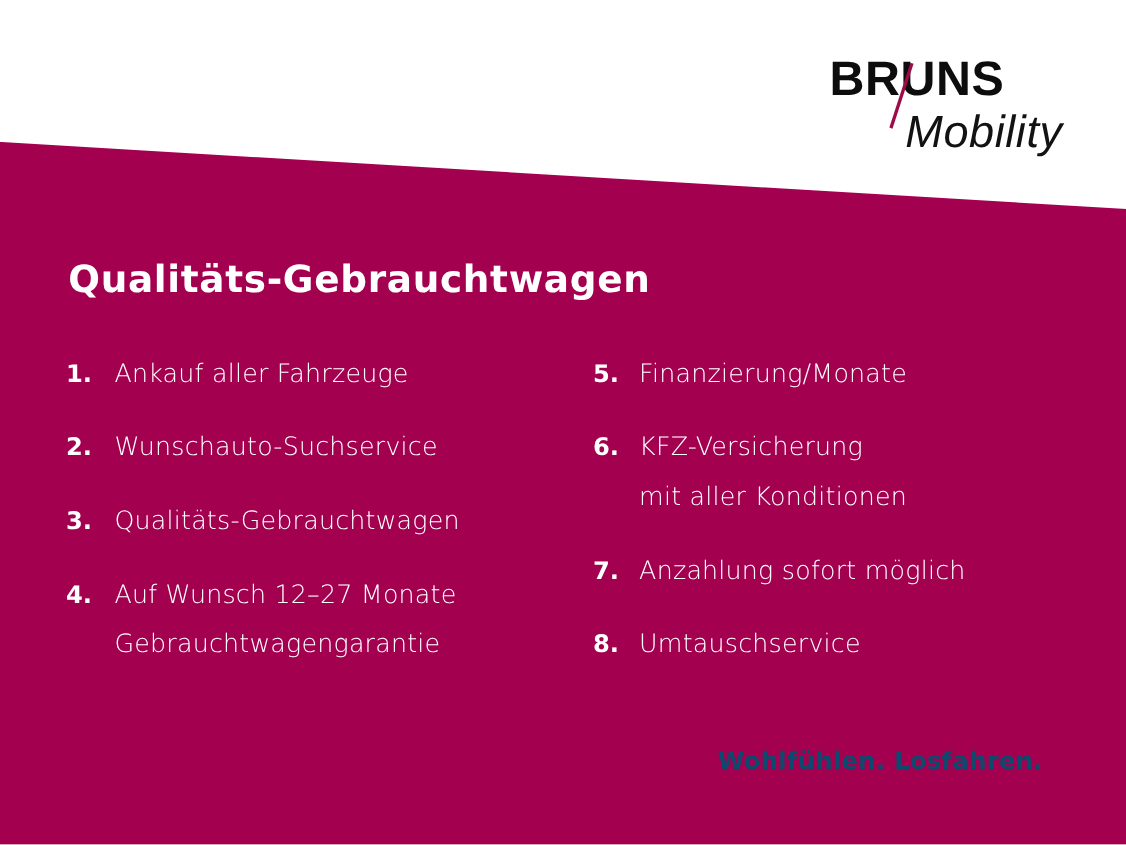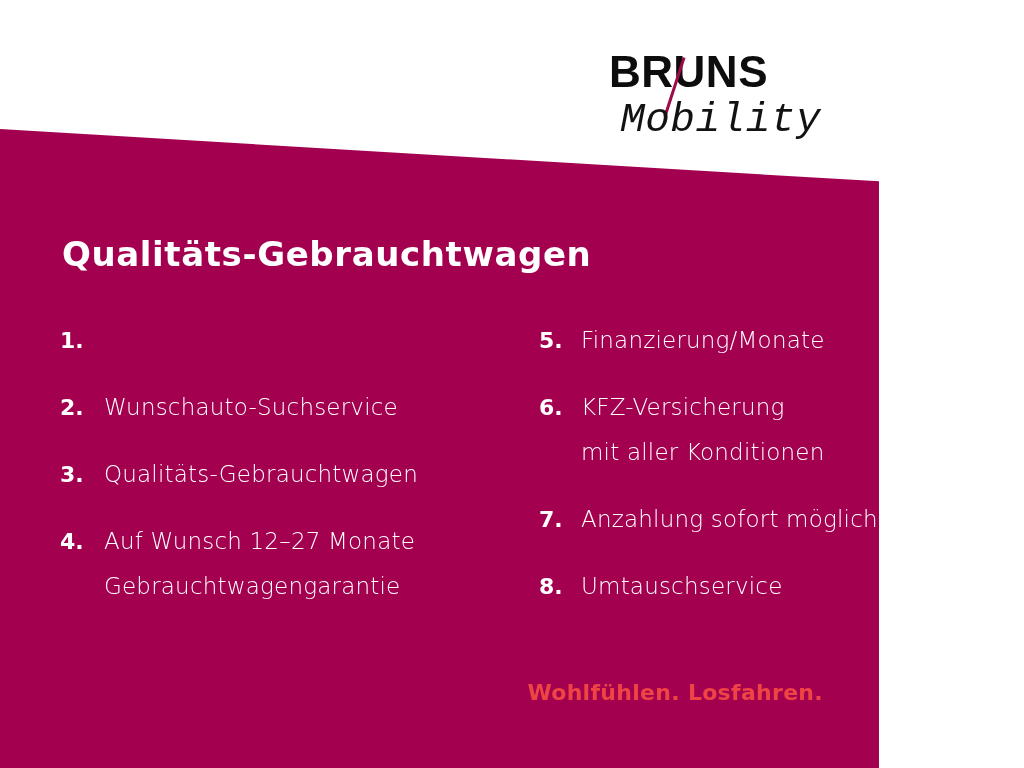"BRUNS" #slide { width: 879px -> 1024px }
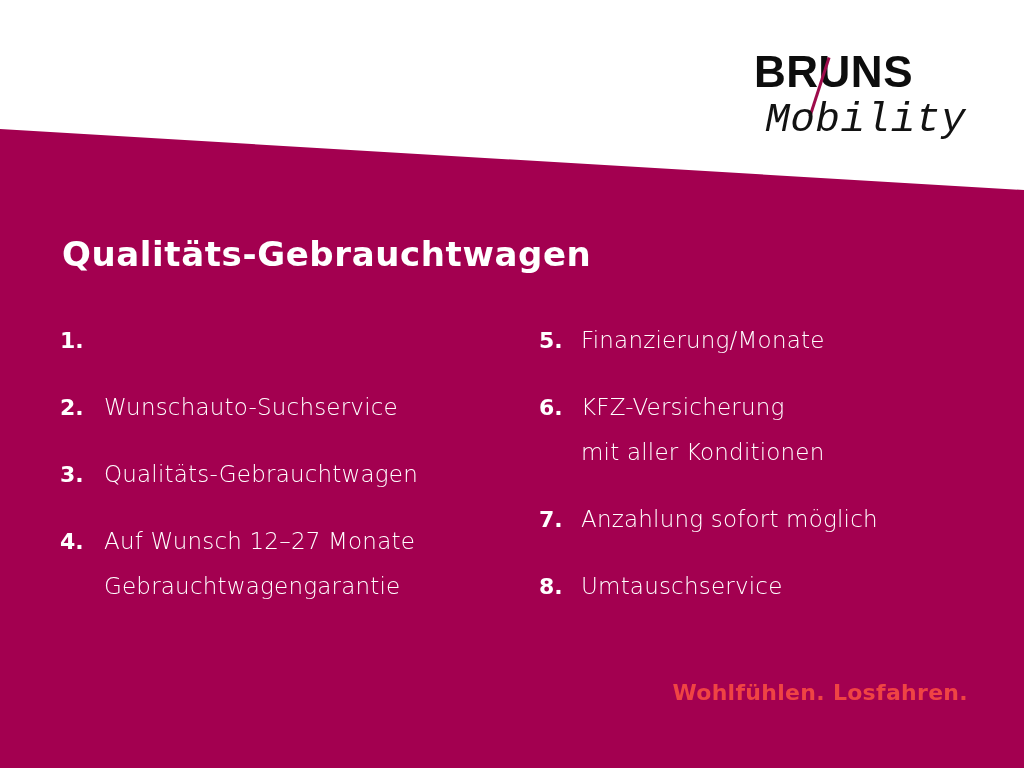"Mobility" #logo-mobility { font-family: Liberation Mono, monospace -> Liberation Sans, sans-serif }
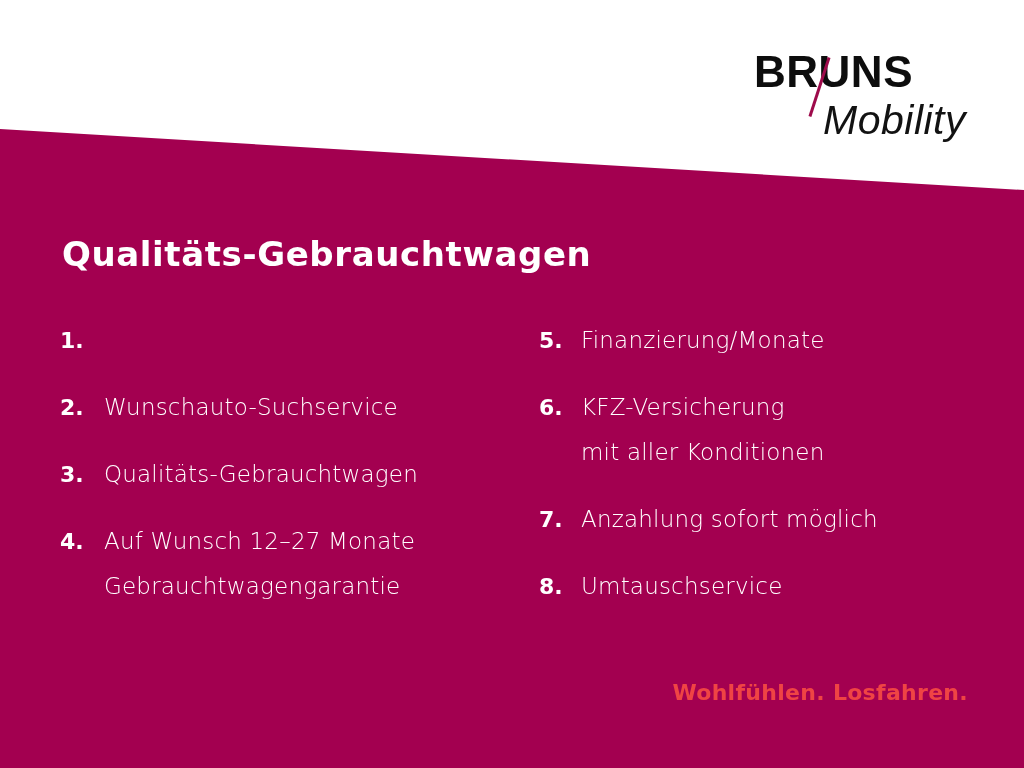"Ankauf aller Fahrzeuge" div.item-line { html: none -> <div>Ankauf aller Fahrzeuge</div> }
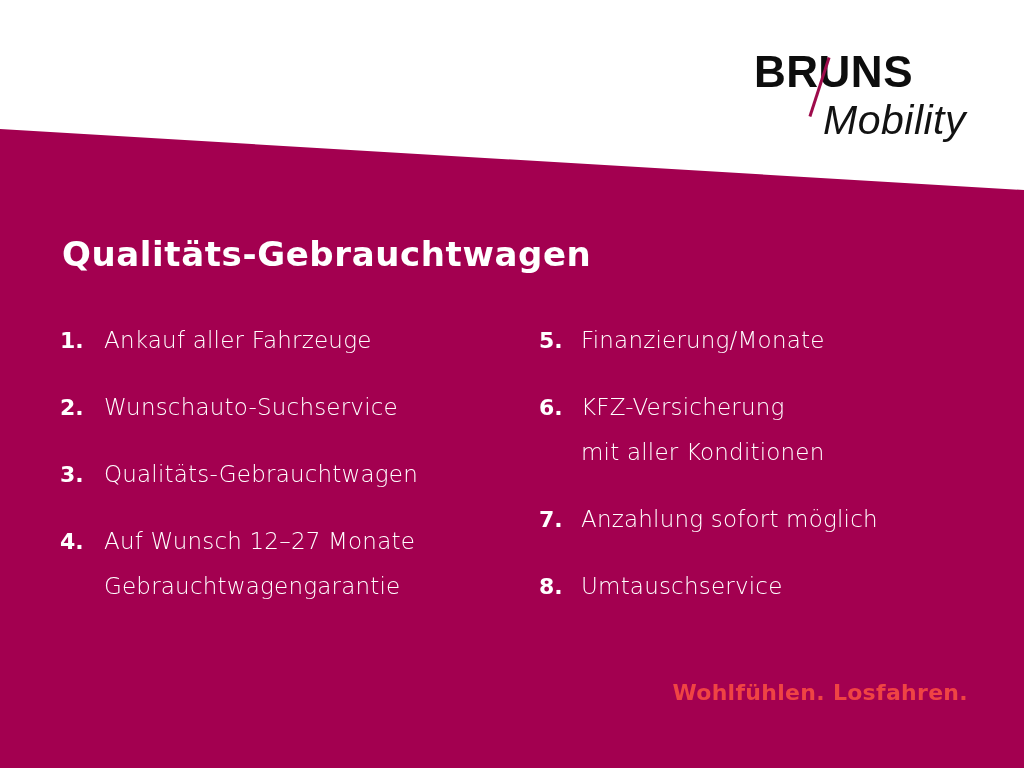"Wohlfühlen. Losfahren." #tagline { color: #ef4444 -> #0c4a6e; right: 56px -> 76px }
